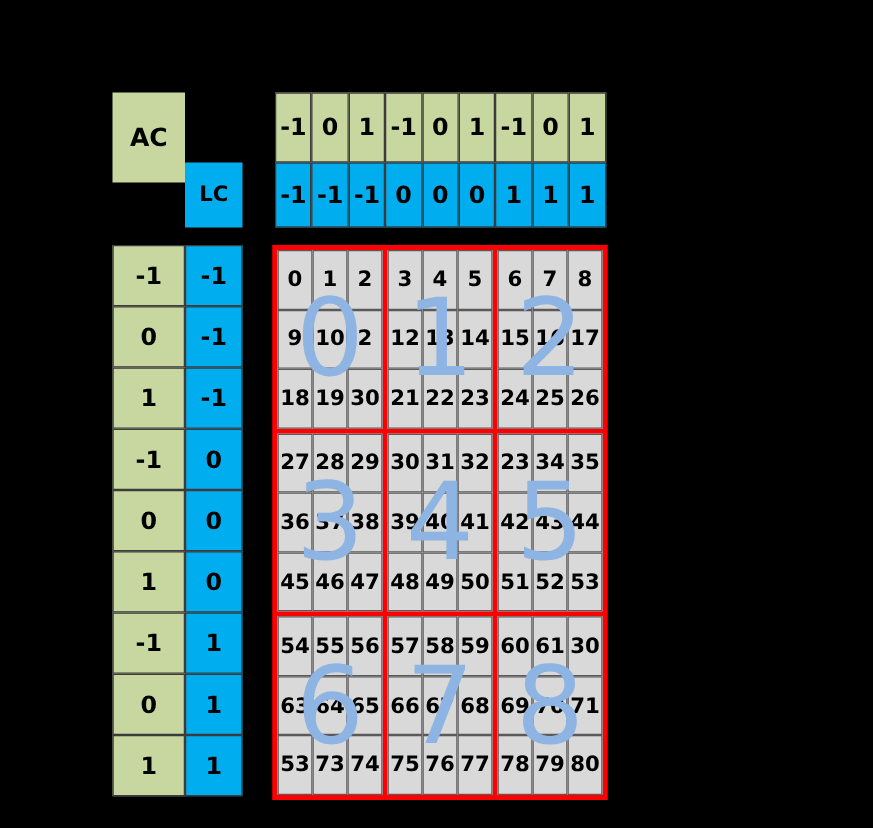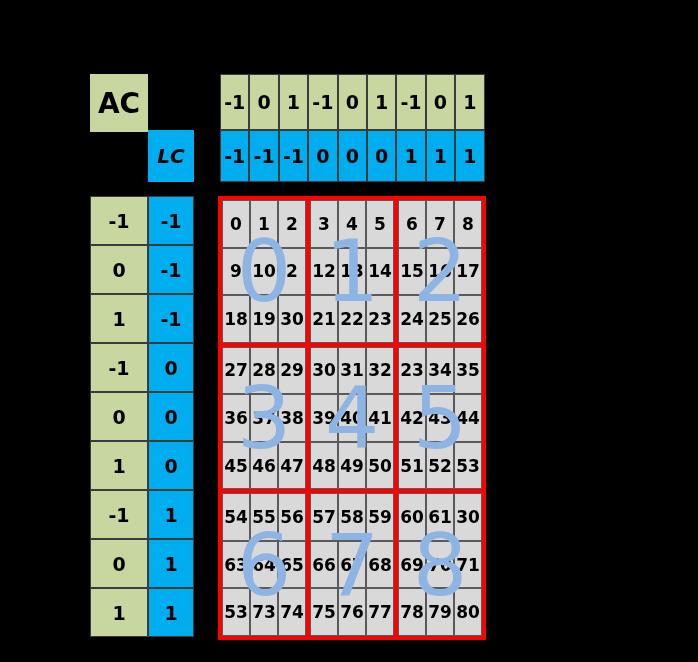"AC" #ac-label { font-size: 28px -> 20px; height: 58px -> 72px }
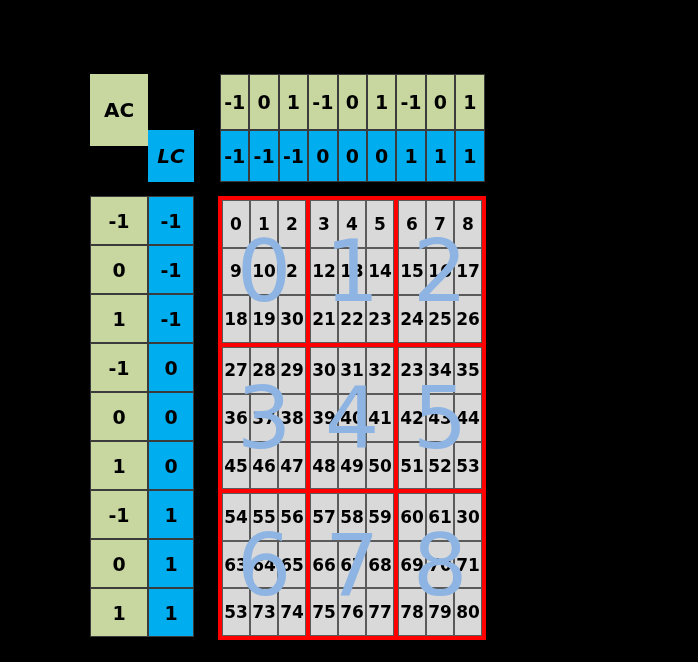"LC" #lc-label { font-size: 20px -> 17px; font-style: italic -> none }
